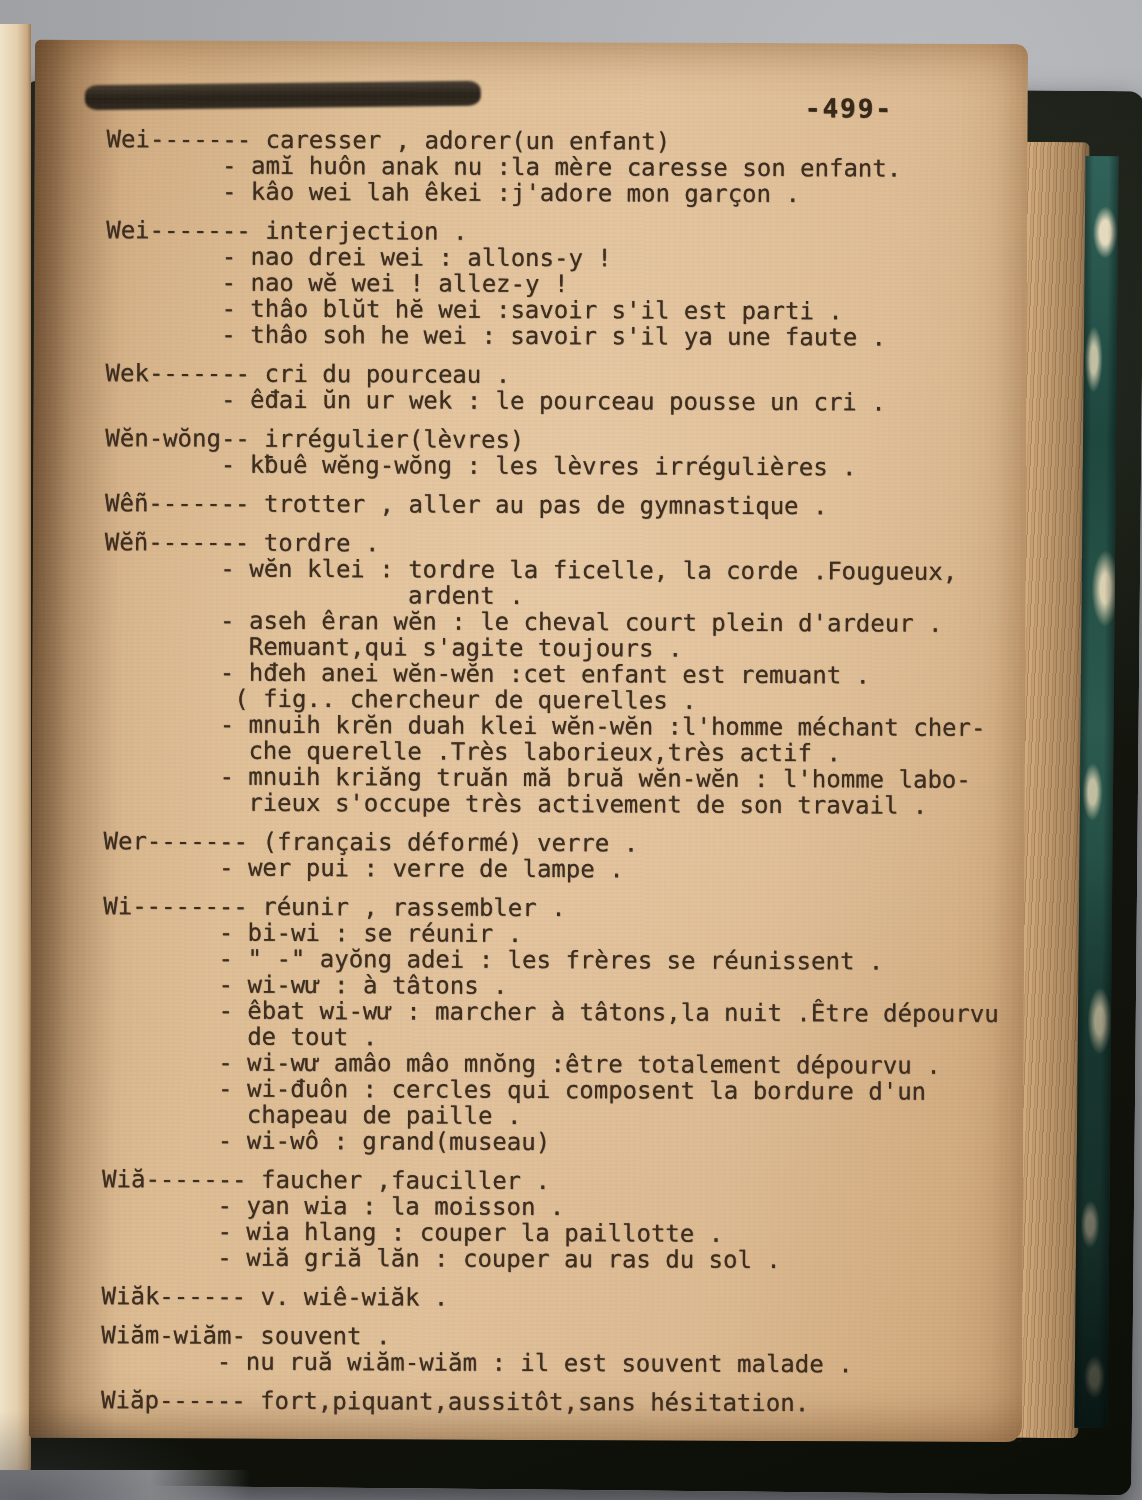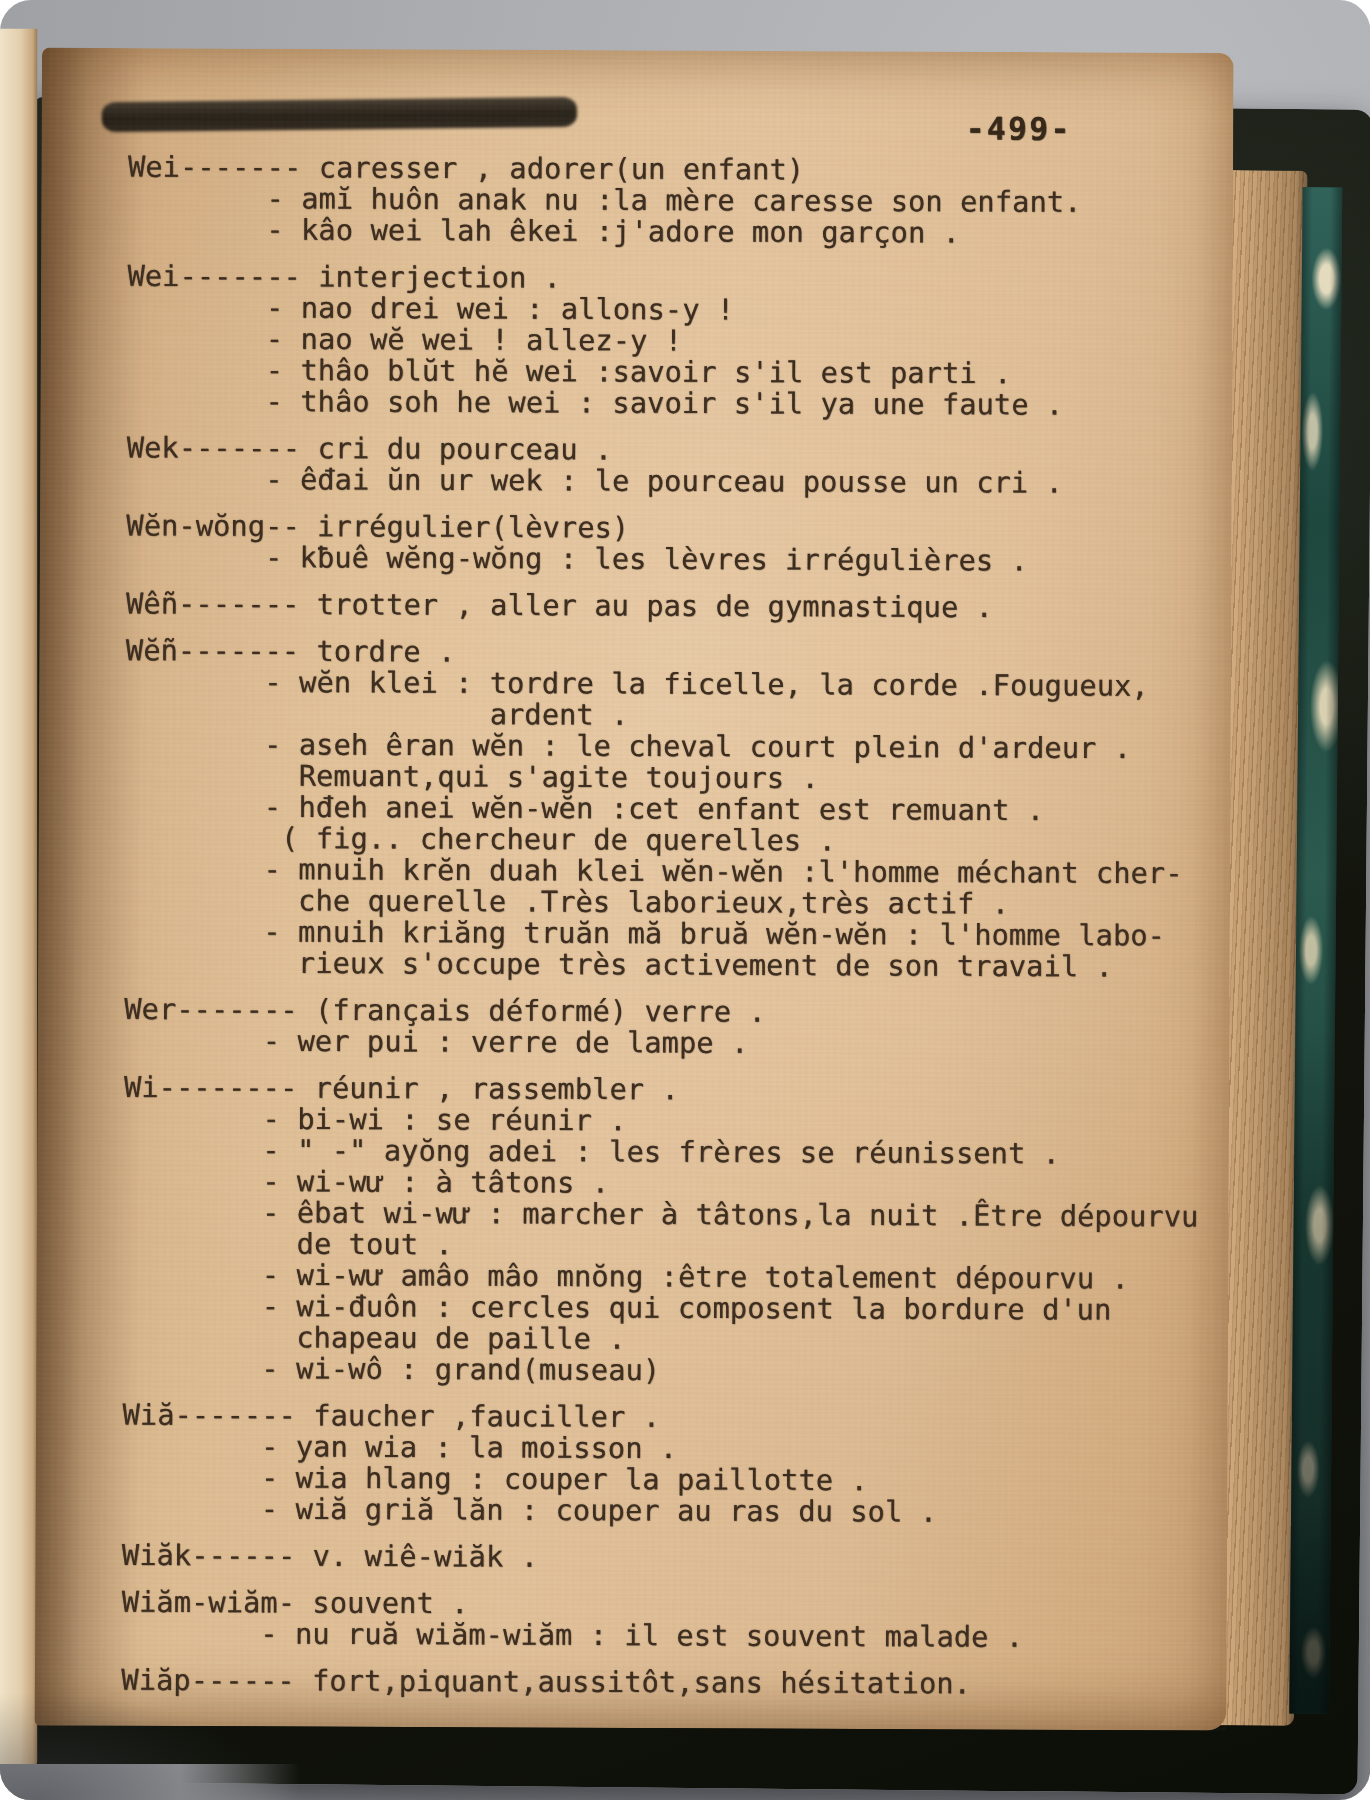"-499-" .scene { border-radius: 26px -> none }
